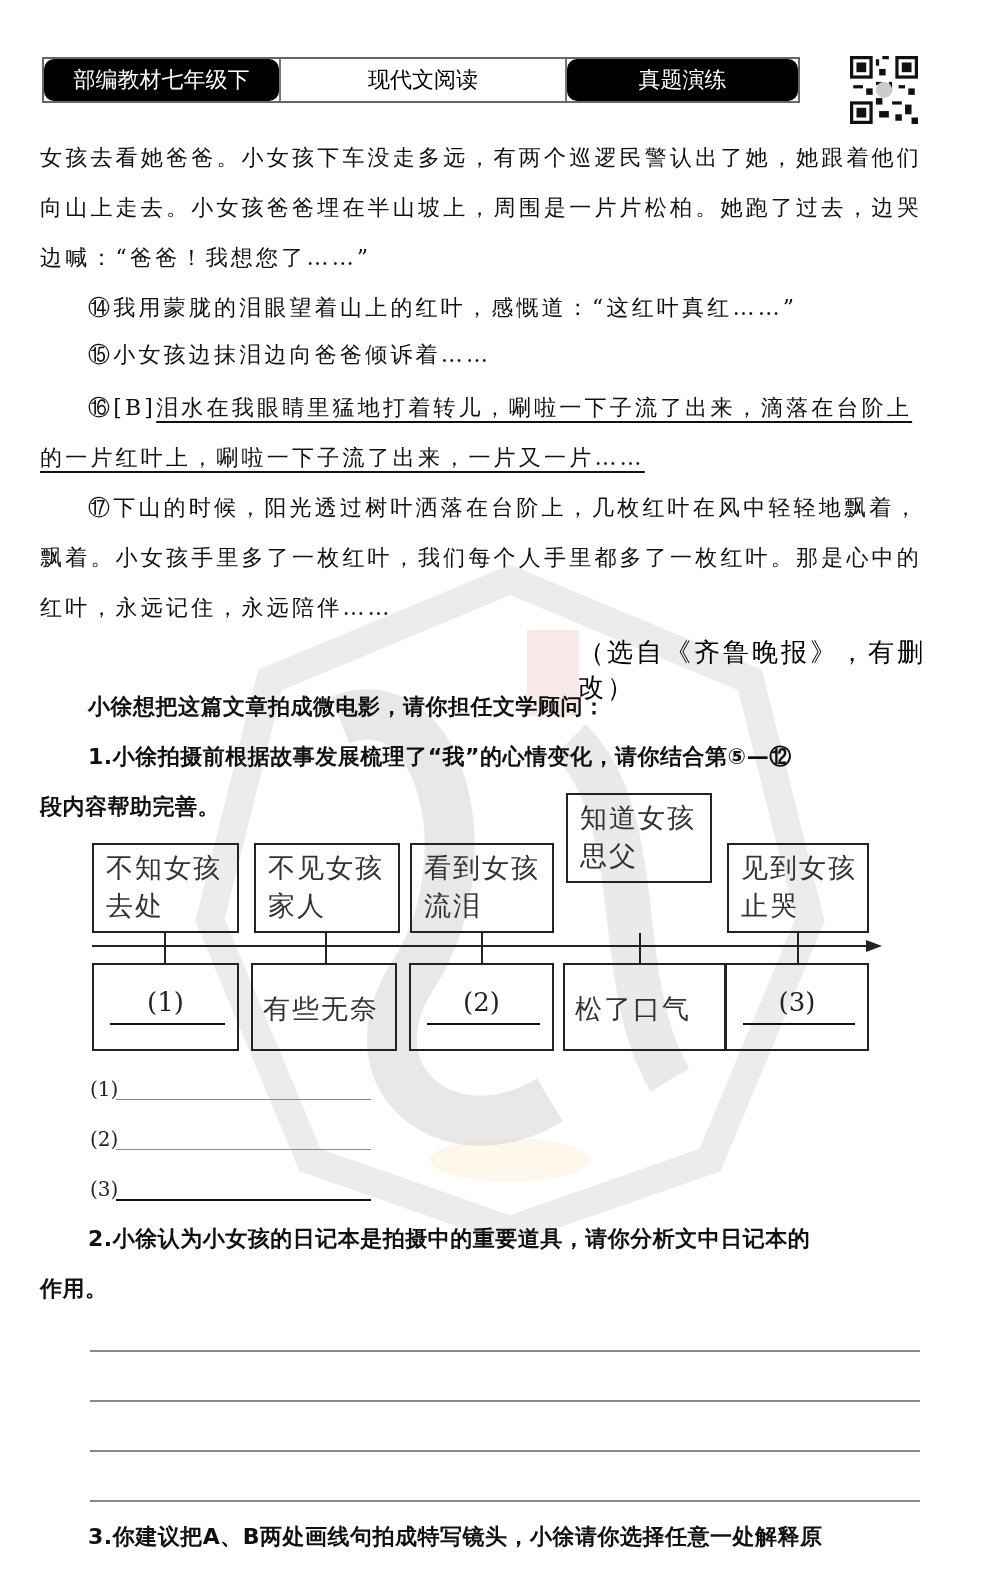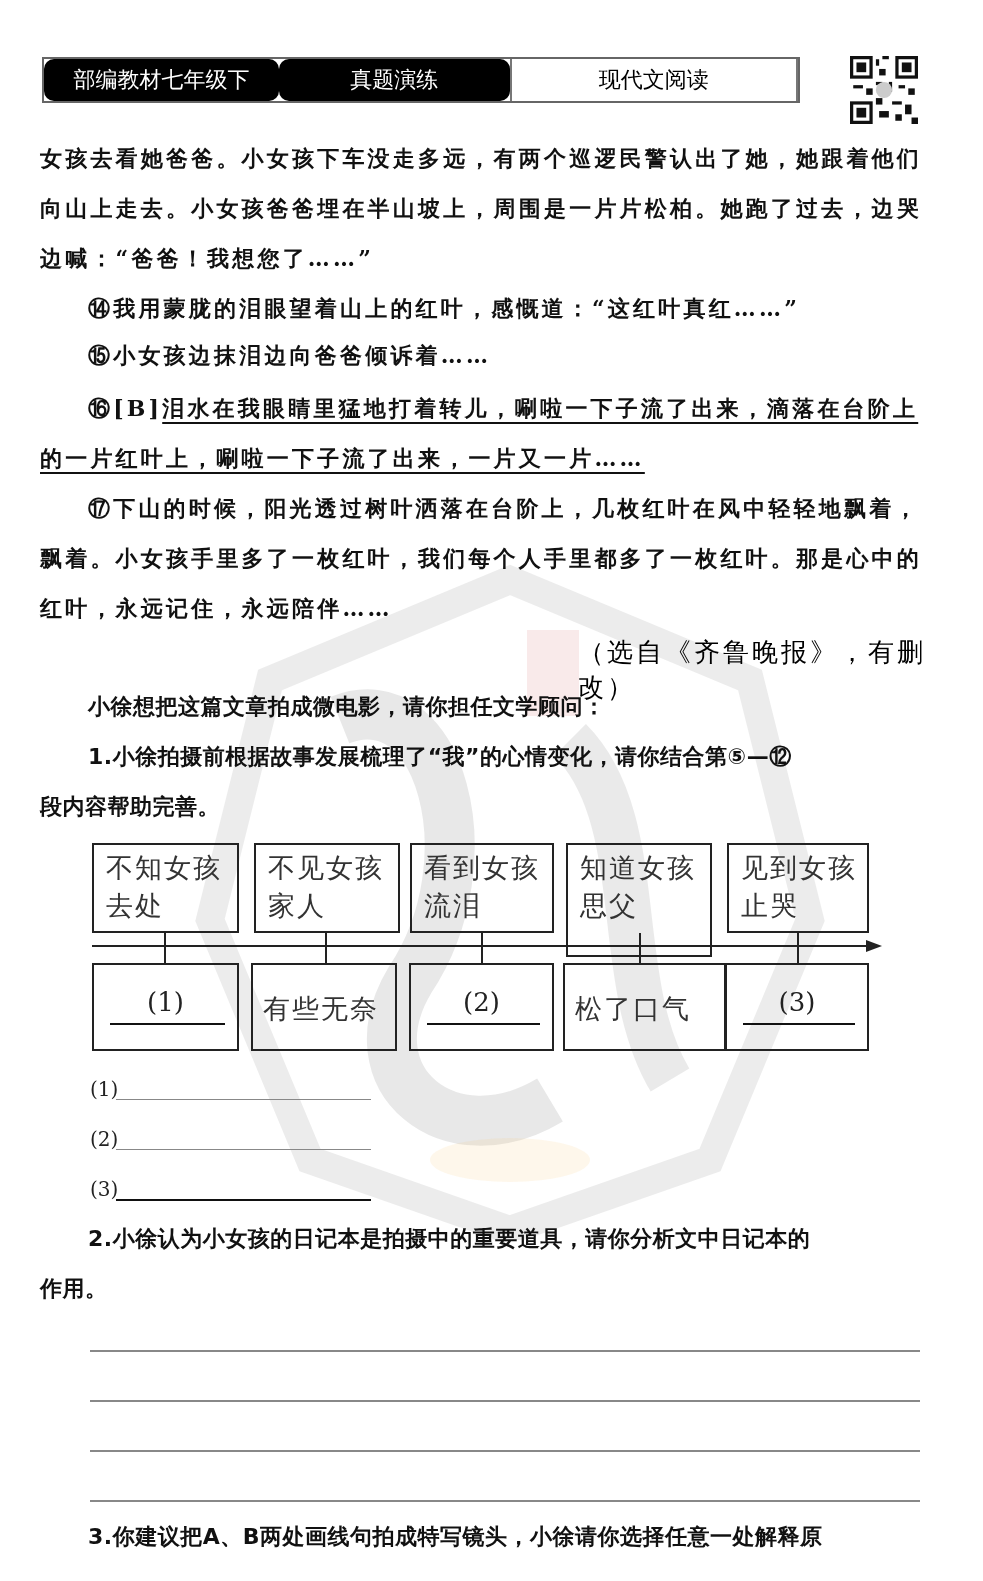"真题演练" div.hcell { order: before "现代文阅读" -> after "现代文阅读" }
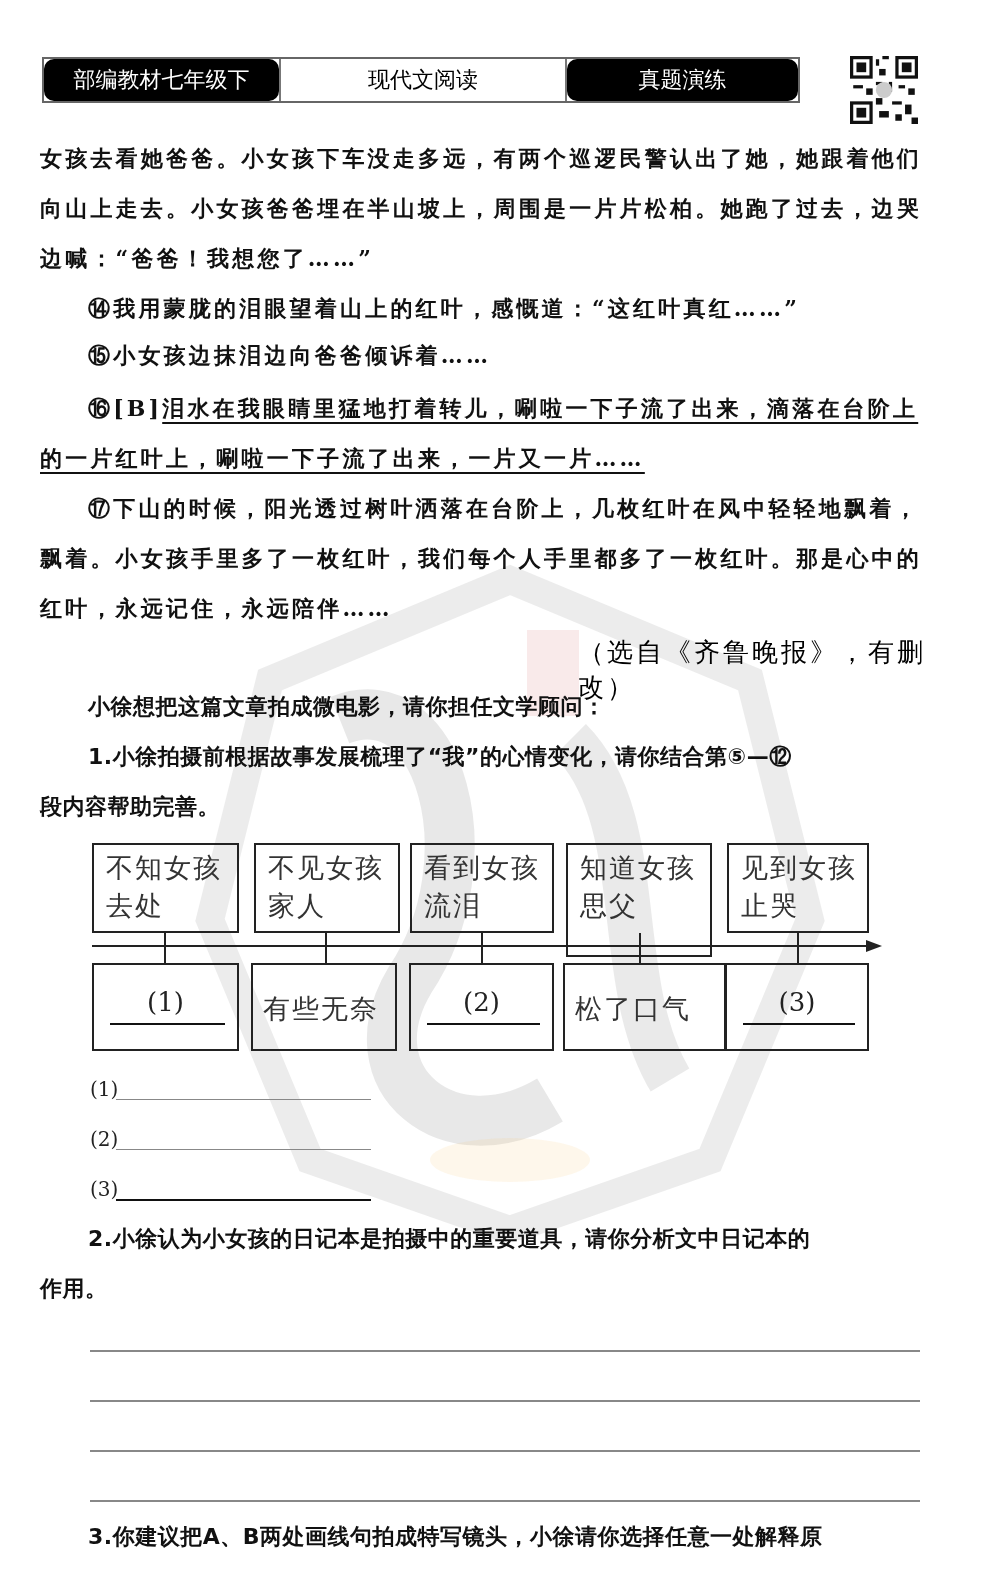"女孩去看她爸爸。小女孩下车没走多远，有两个巡逻民警认出了她，她跟着他们" .p { font-weight: bold -> none }
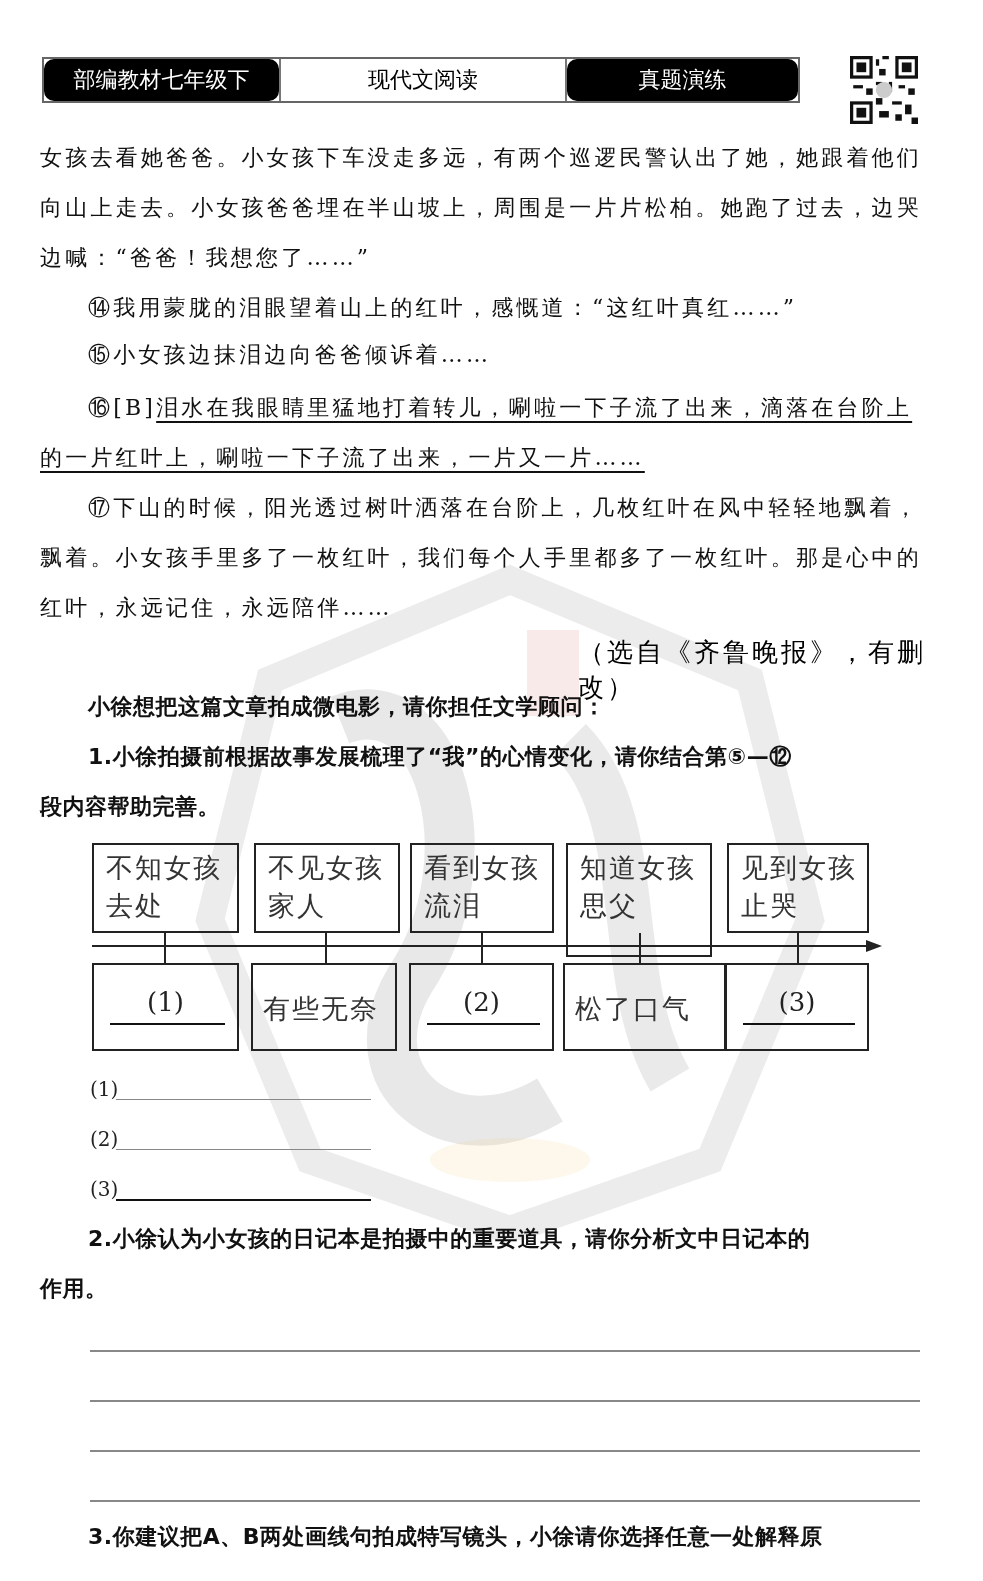"知道女孩" div.box { height: 114px -> 90px; top: 843px -> 793px }
